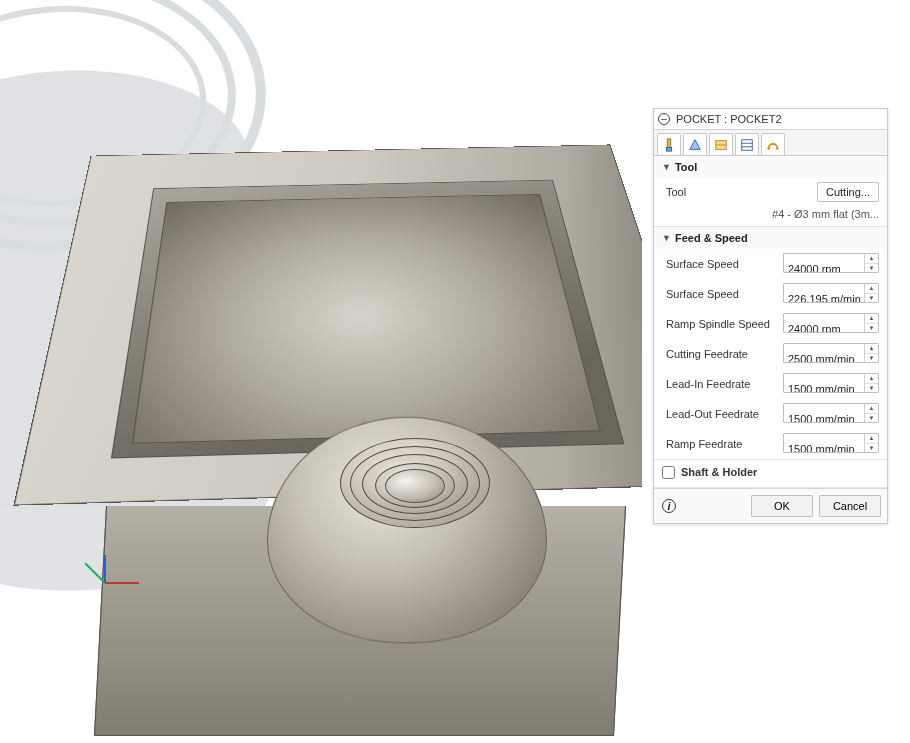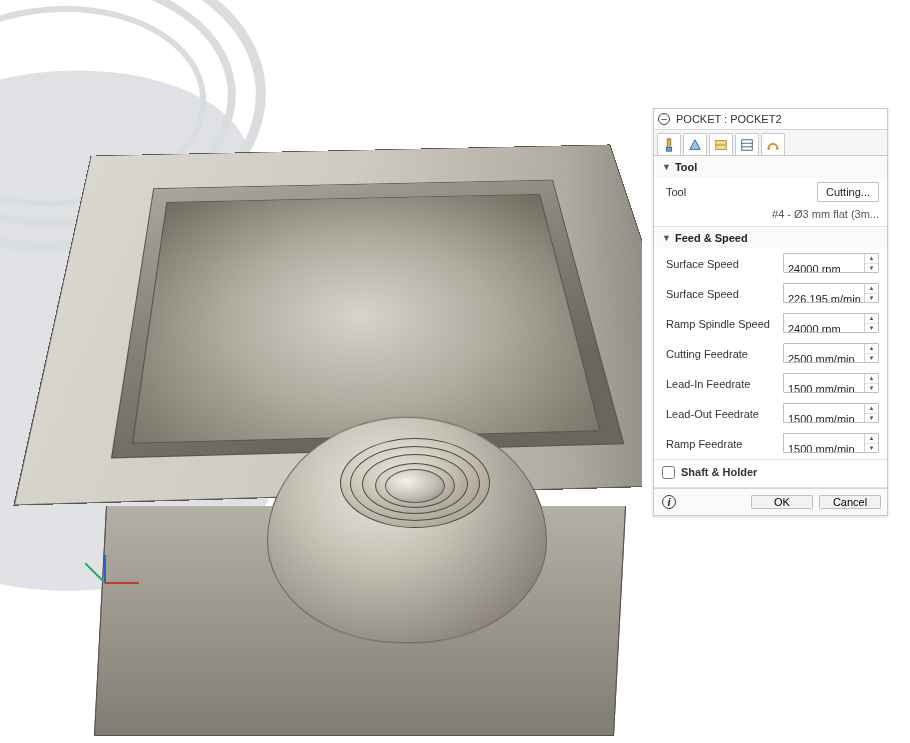"OK" .fbtn { height: 14px -> 22px }
